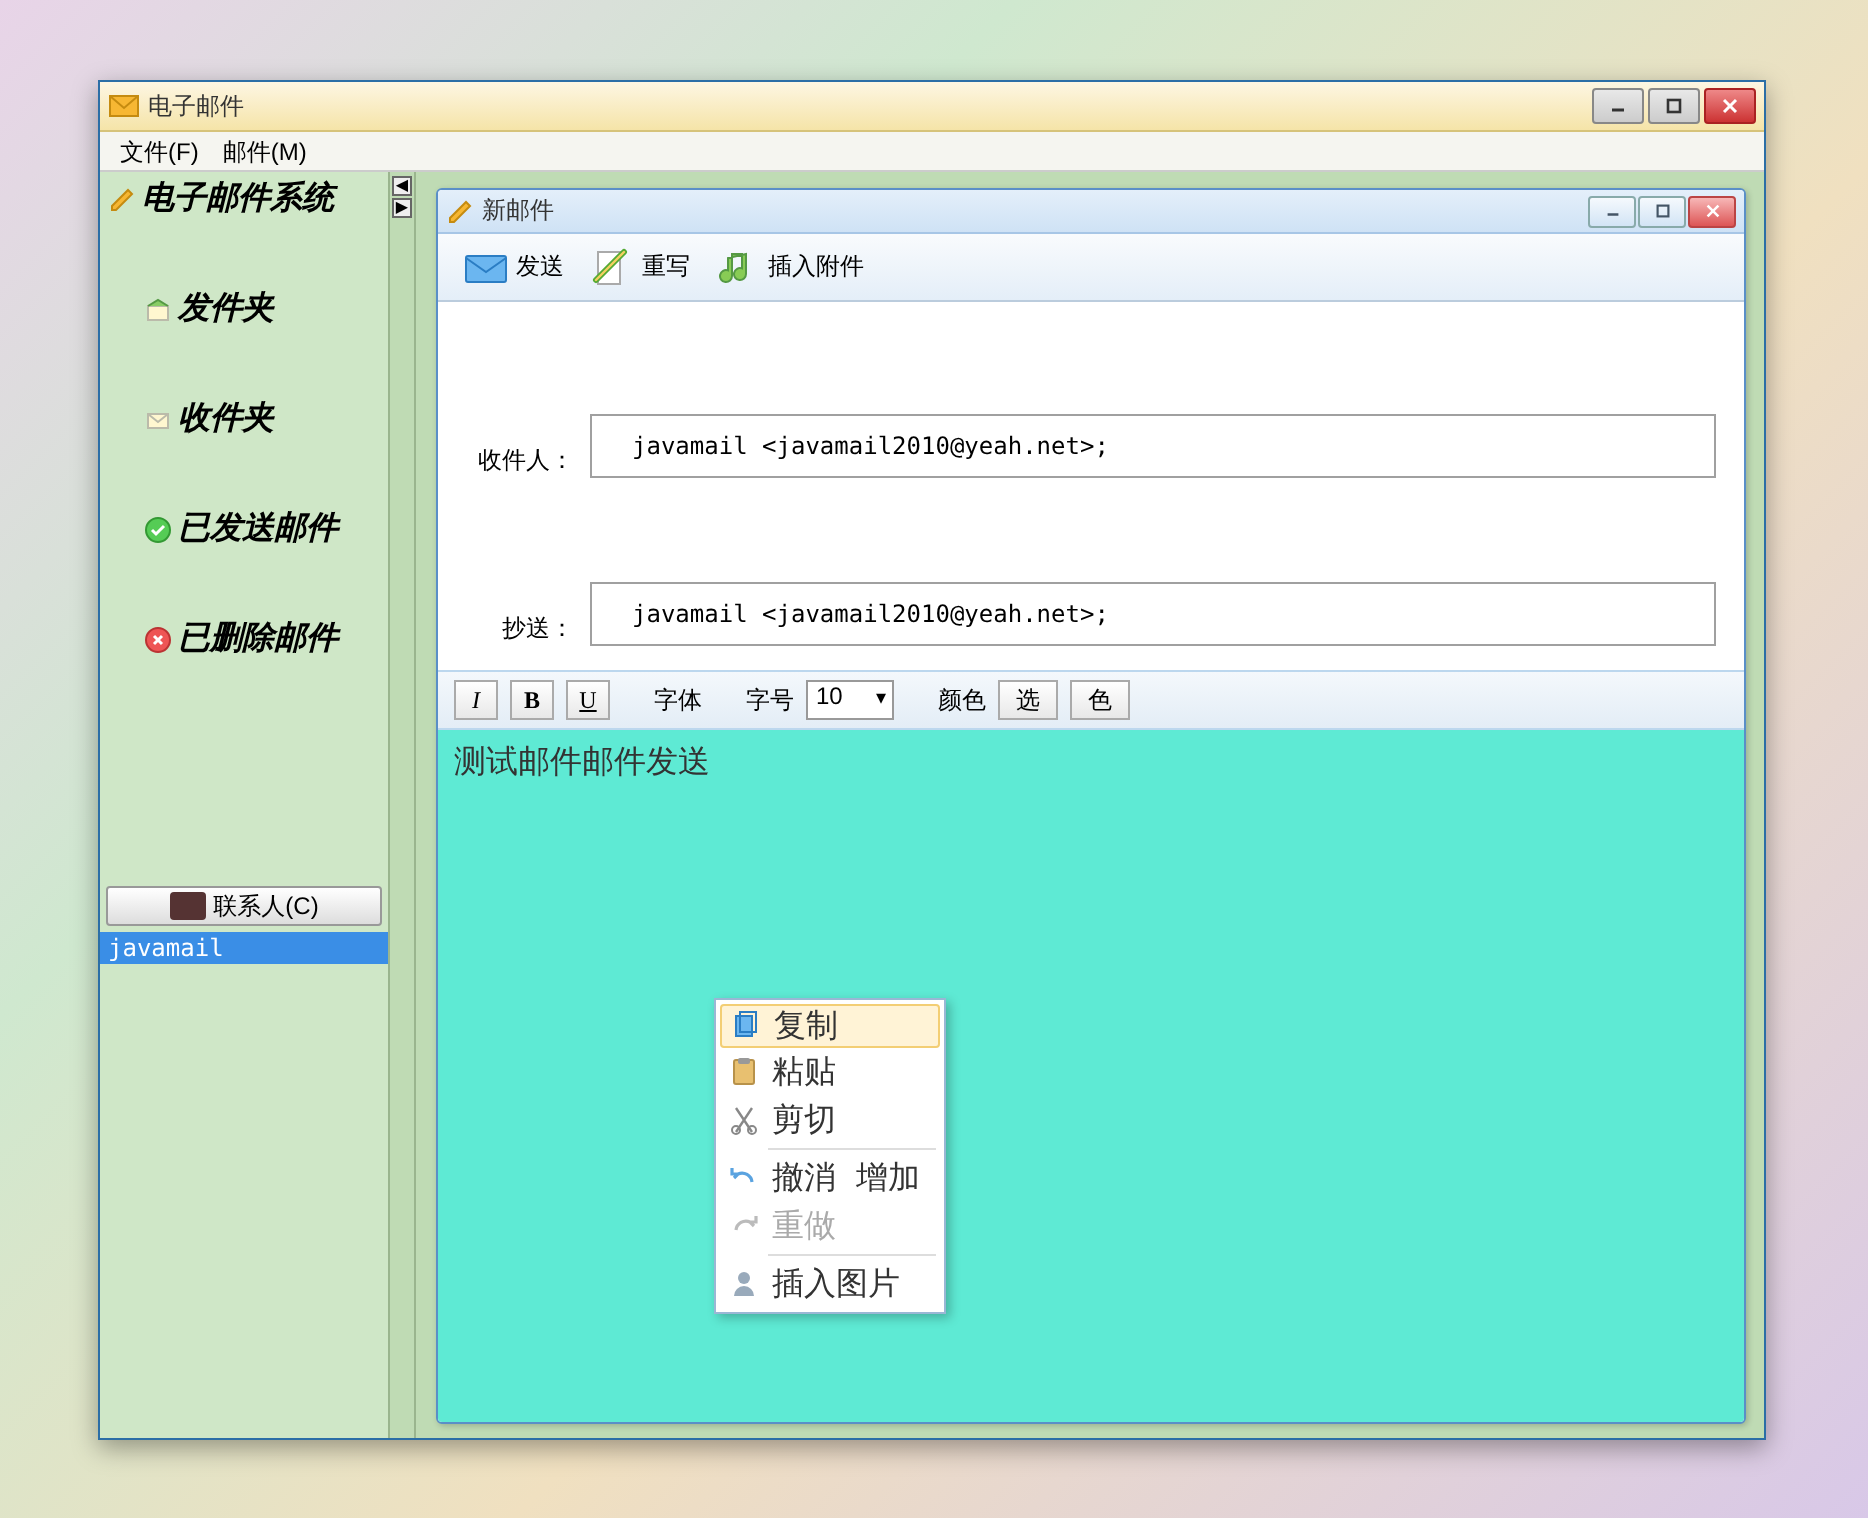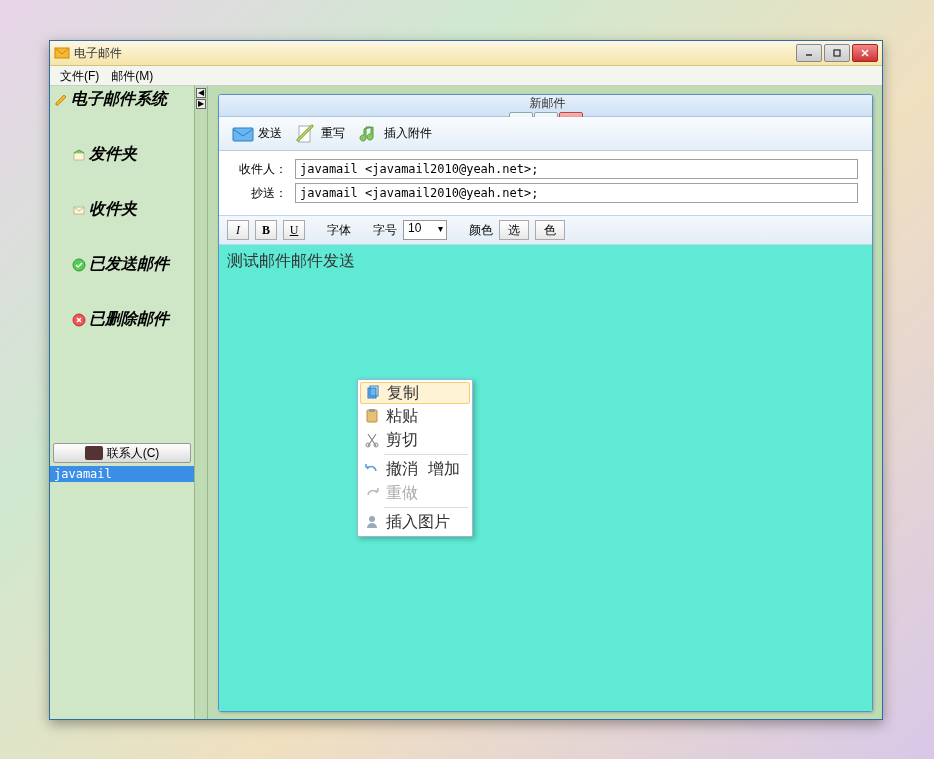"新邮件" .child-titlebar { flex-direction: column -> none }
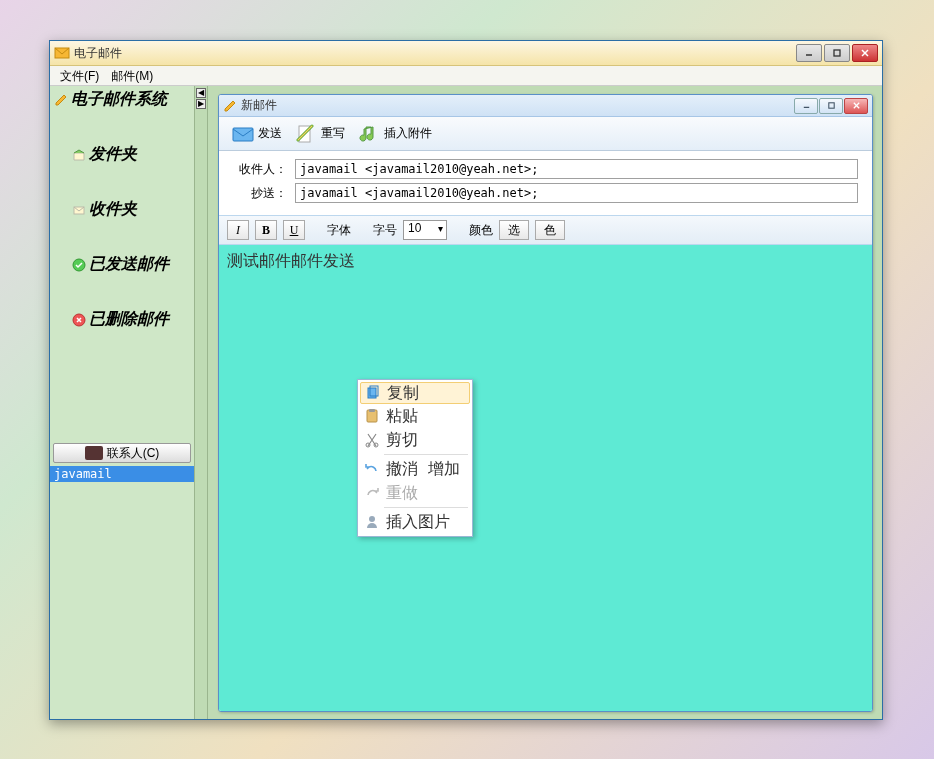"收件人：" .field-row { align-items: center -> flex-end }
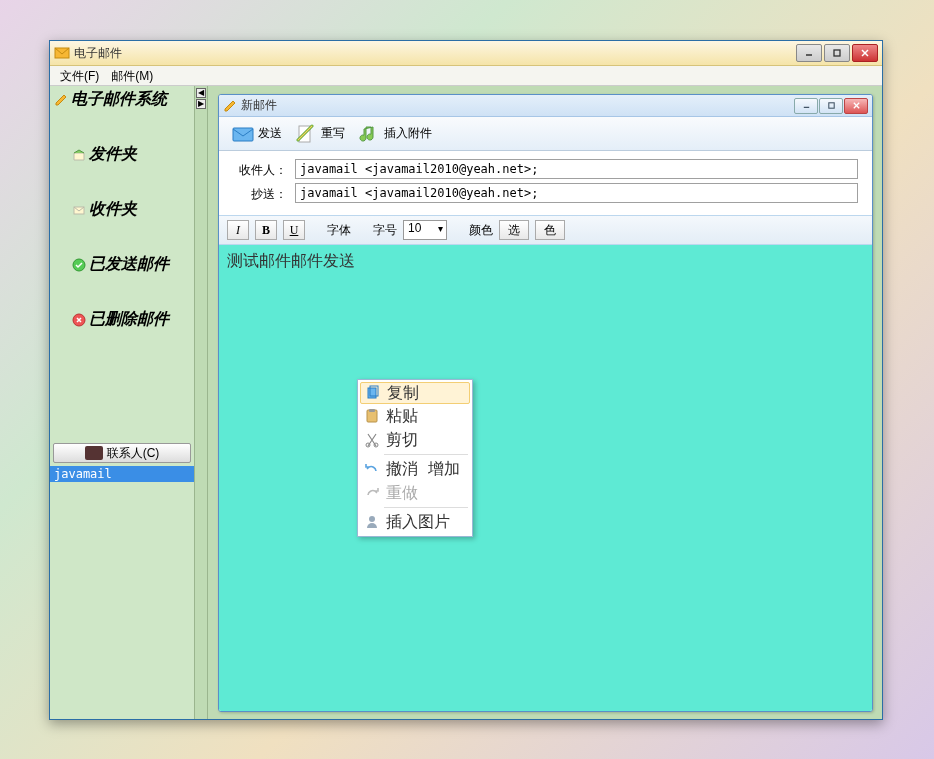"javamail <javamail2010@yeah.net>;" .field-input { height: 20px -> 32px; margin-top: none -> 48px; padding: 1px 4px -> 1px 20px }
